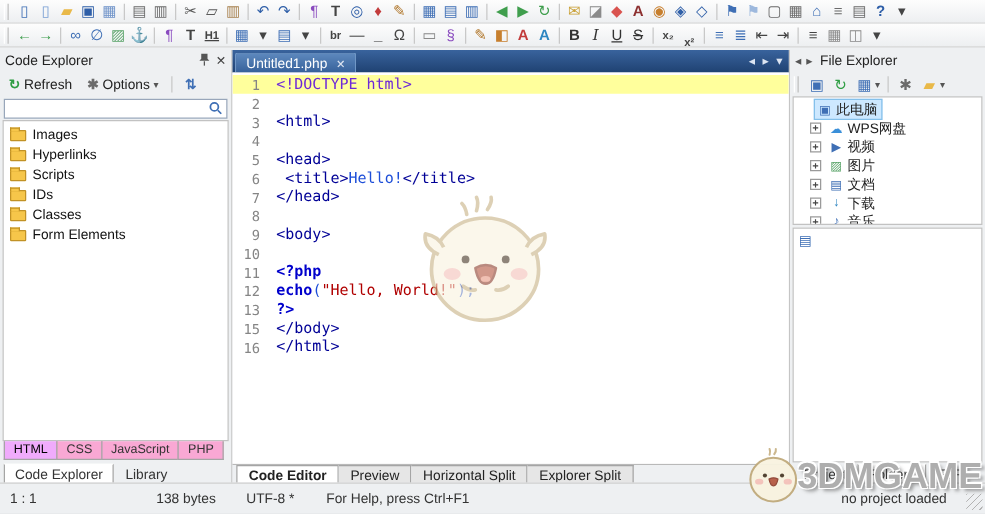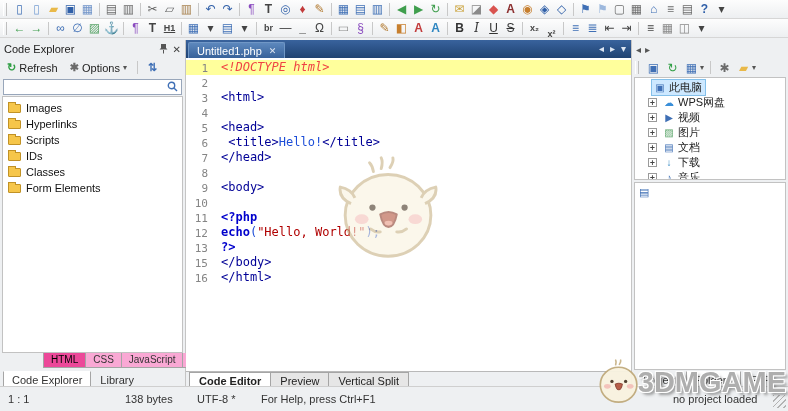"File Explorer" span.phtitle { html: none -> <span>File Explorer</span> }
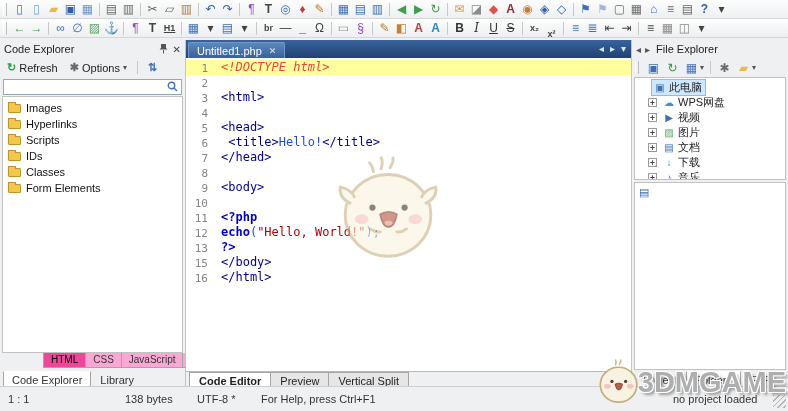"<!DOCTYPE html>" .tk-doc { color: #ef4444 -> #6d28d9; font-style: italic -> none }
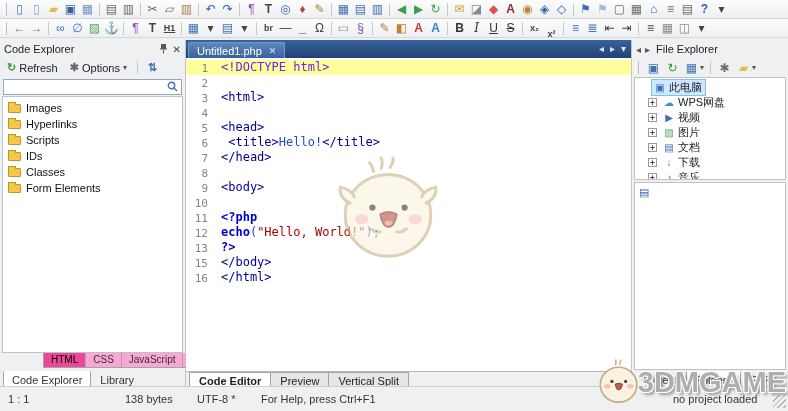"HTML" .ltab.active { background: #ec4899 -> #f0abfc; margin-left: 40px -> none }
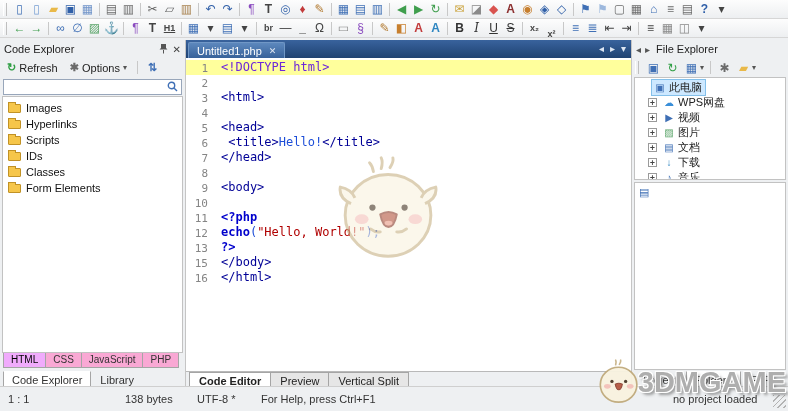"Horizontal Split" span.vtab { html: none -> <span>Horizontal Split</span> }
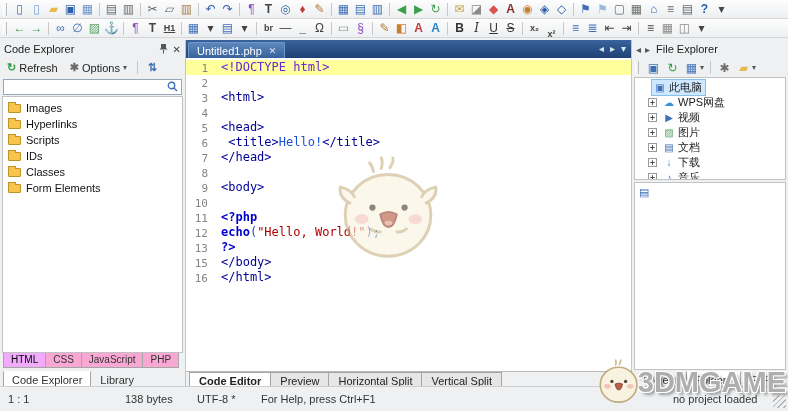"Vertical Split" span.vtab { text: Vertical -> Explorer }
